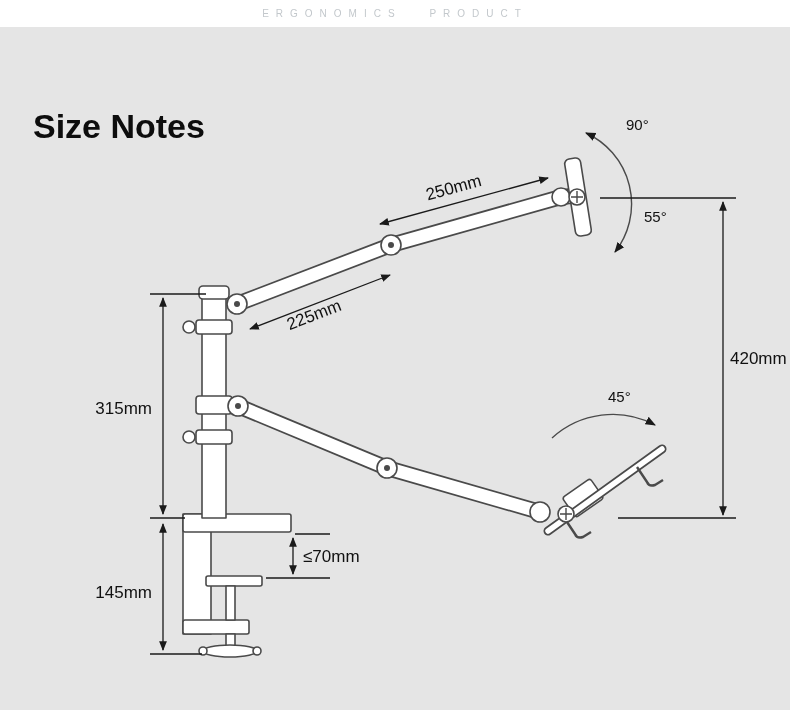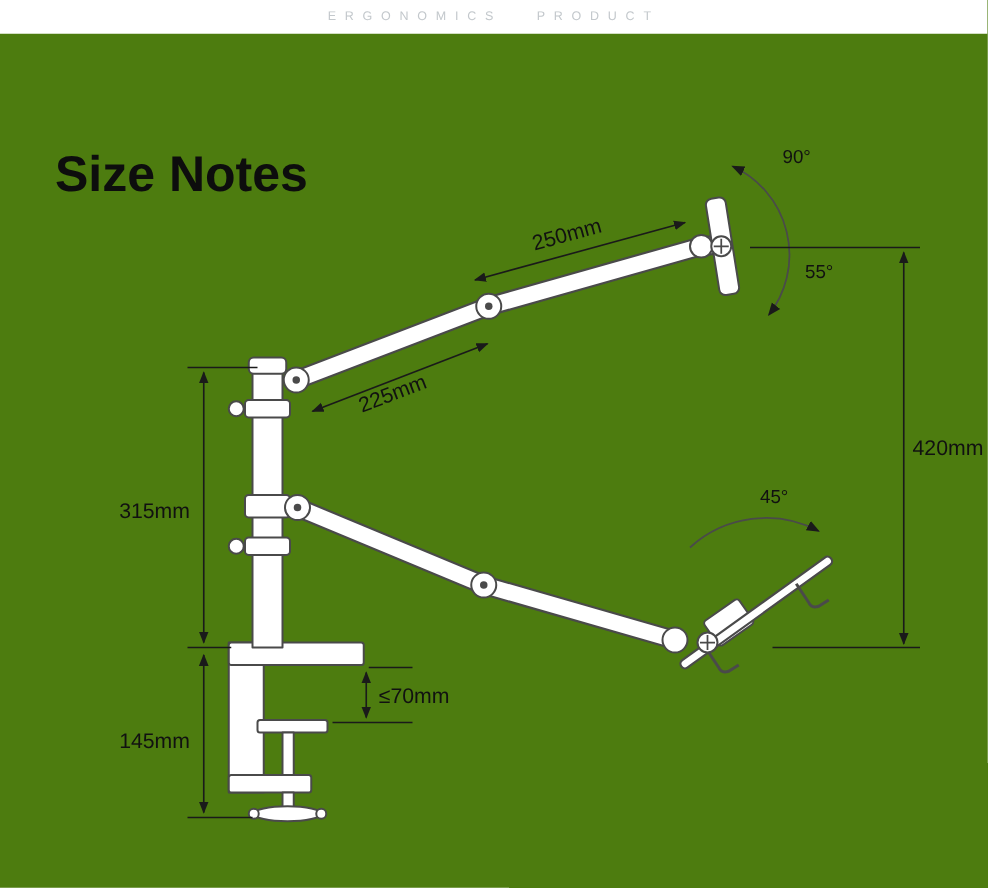"ERGONOMICS PRODUCT" .page { background: #4d7c0f -> #e5e5e5 }
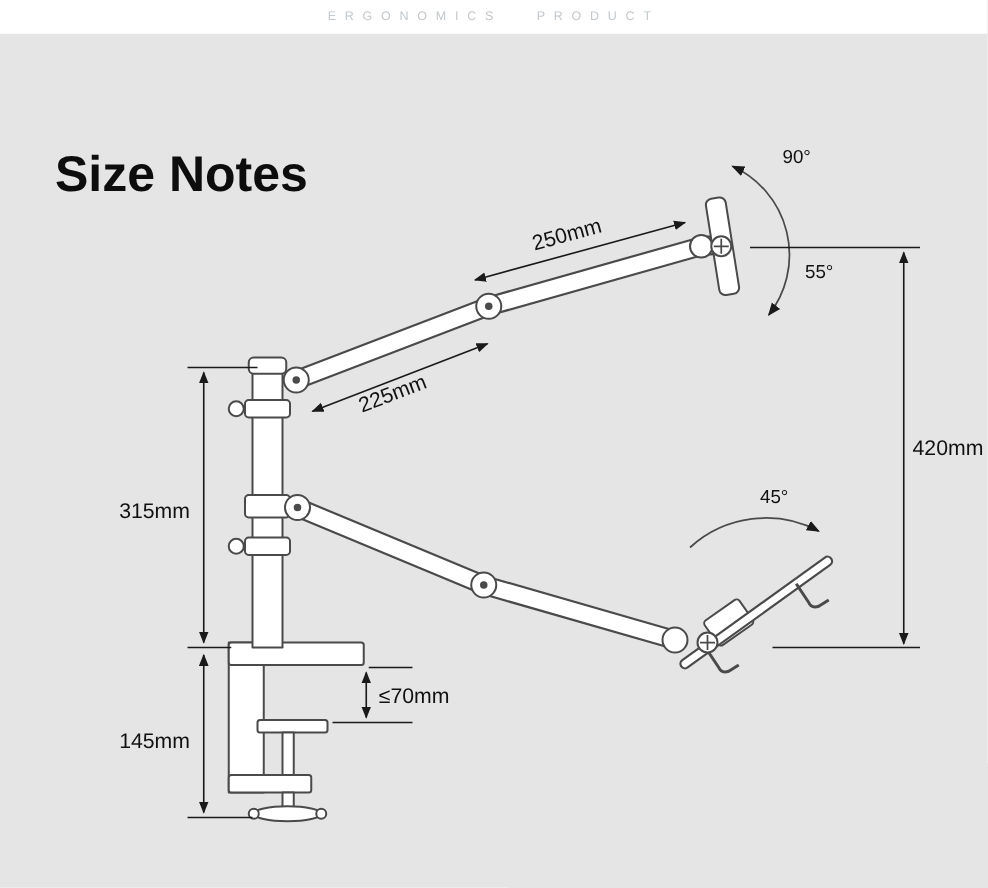"Size Notes" .title { font-size: 40px -> 34px; margin: 16px -> 5px }
